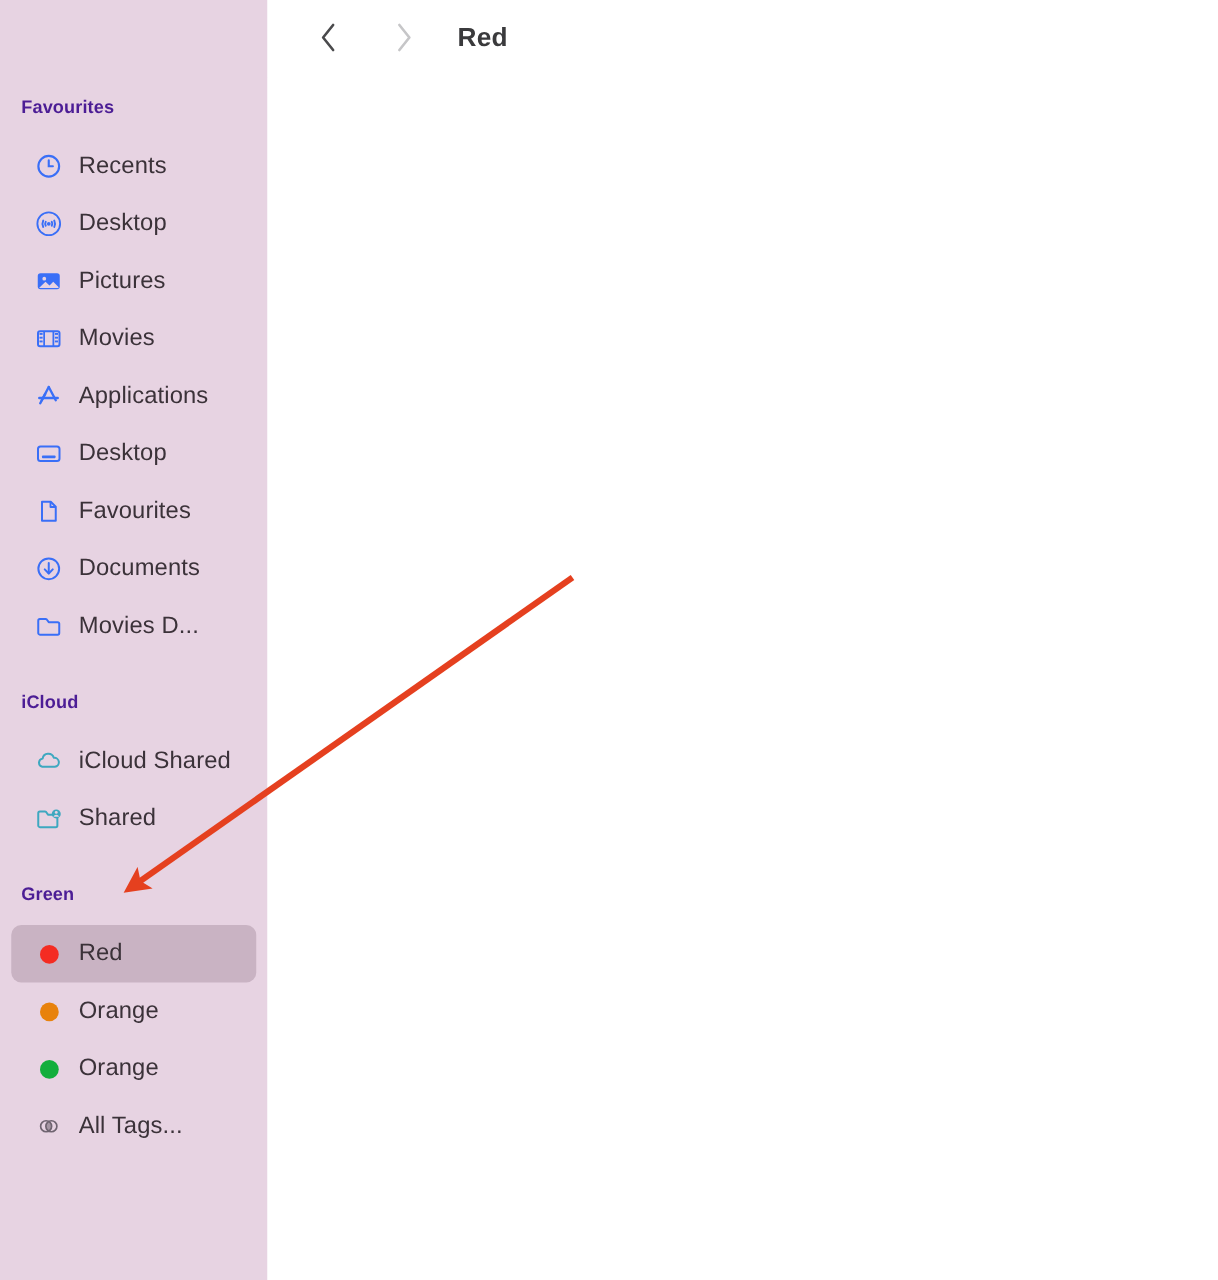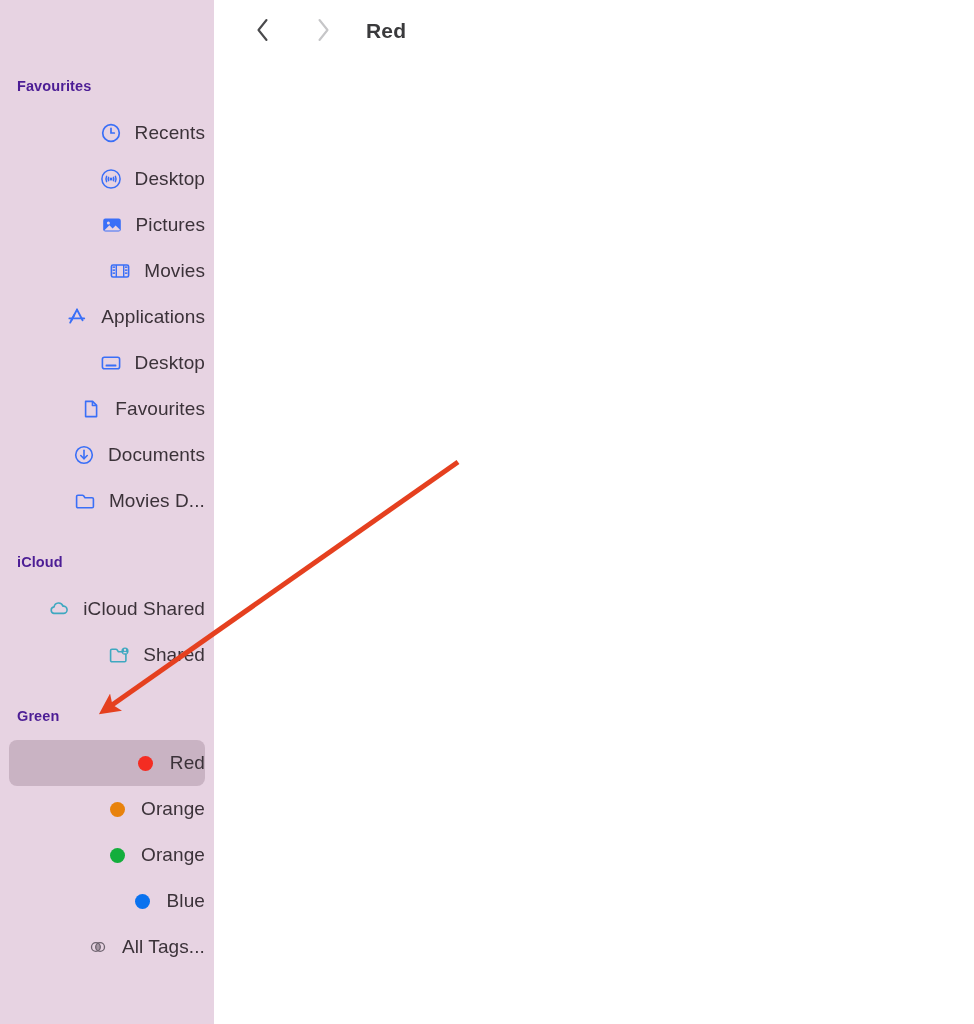"Recents" .row { justify-content: flex-end -> none }
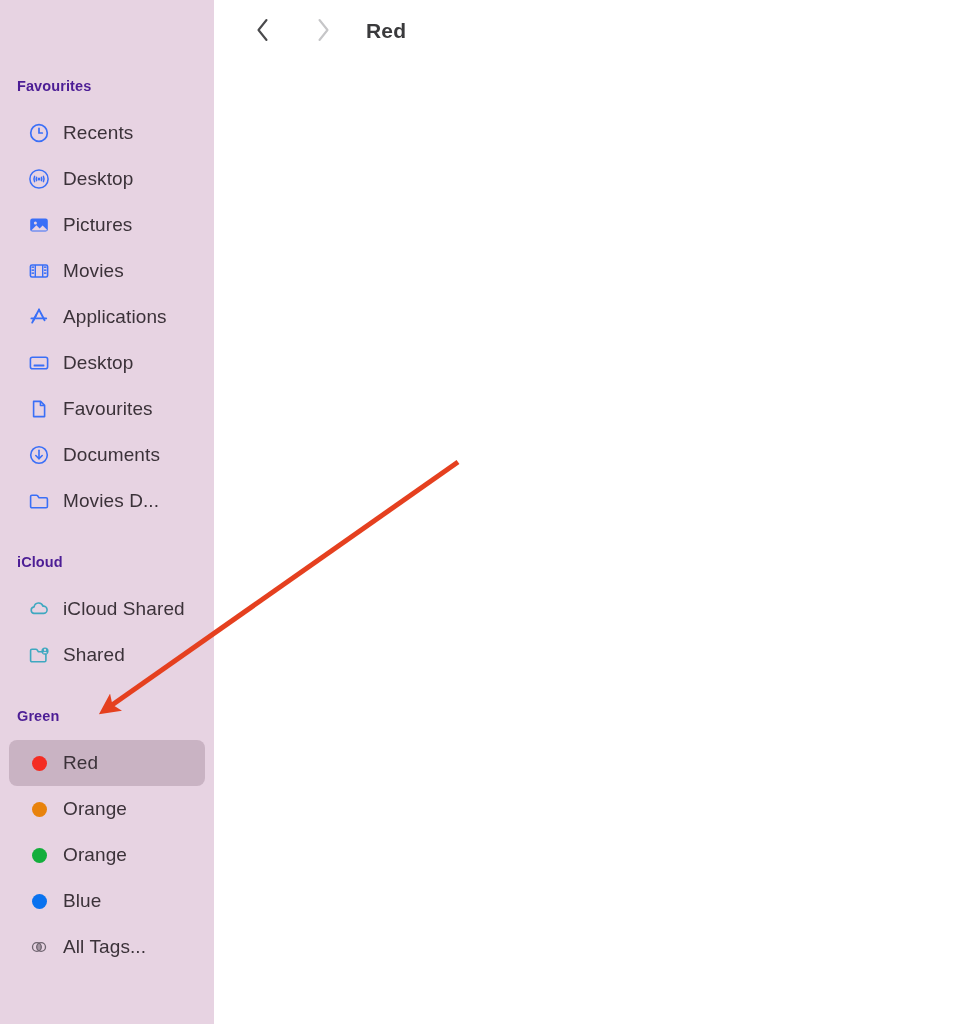"Blue" div.row { html: <div> <span> <span></span> </span> <span>Blue</span> </div> -> none }
